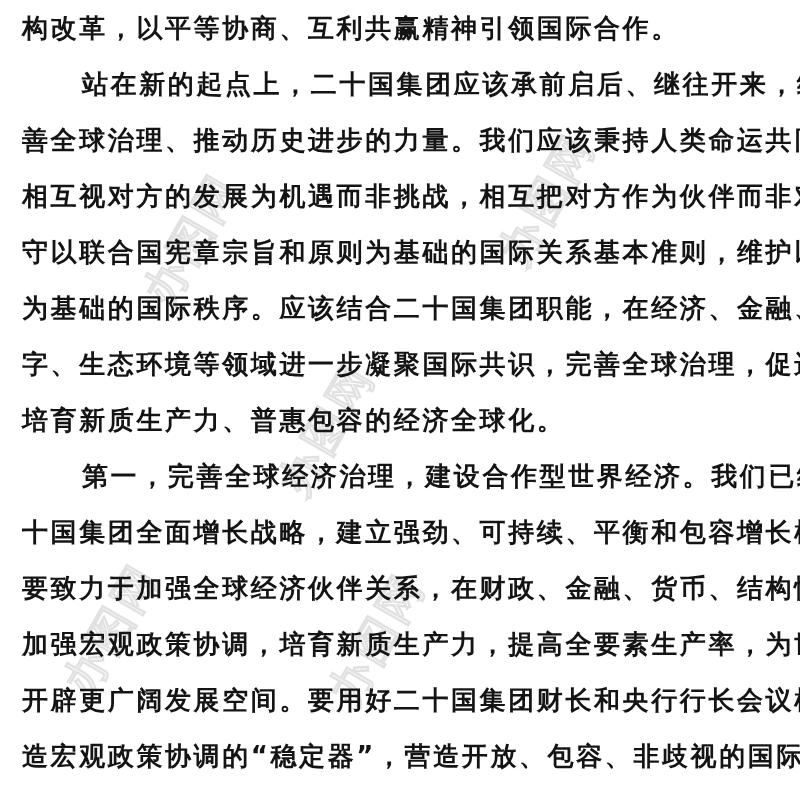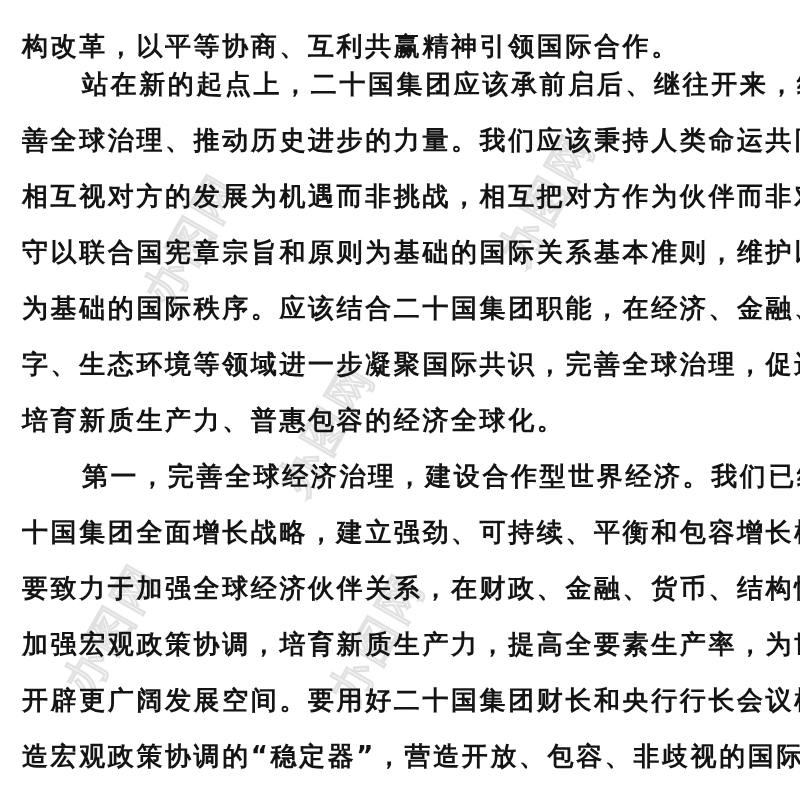"构改革，以平等协商、互利共赢精神引领国际合作。" div.line { top: 26px -> 8px }
